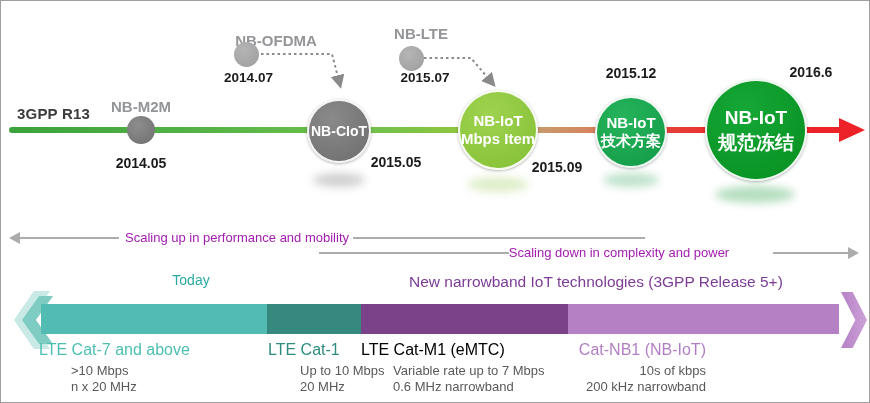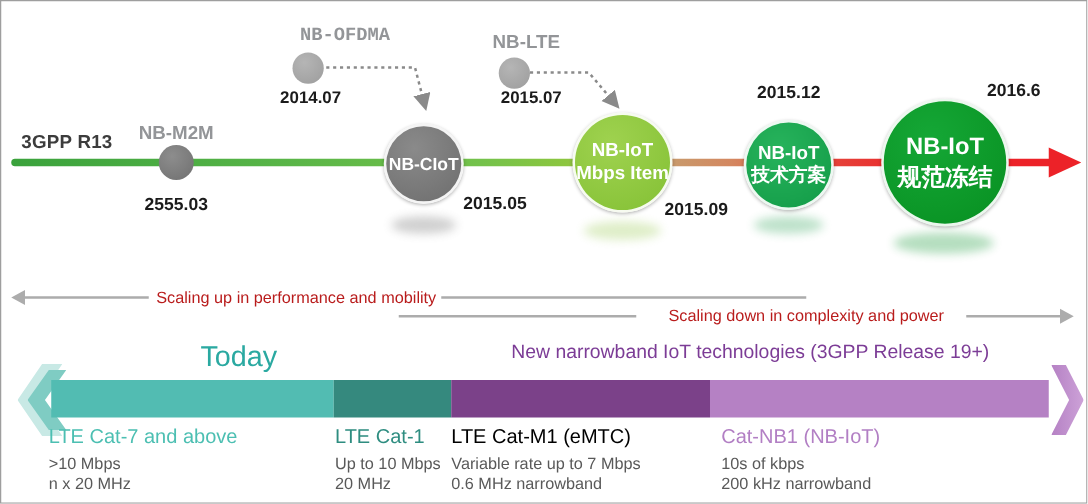"NB-OFDMA" div.abs { font-family: Liberation Mono, monospace -> none; top: 19px -> 31px }
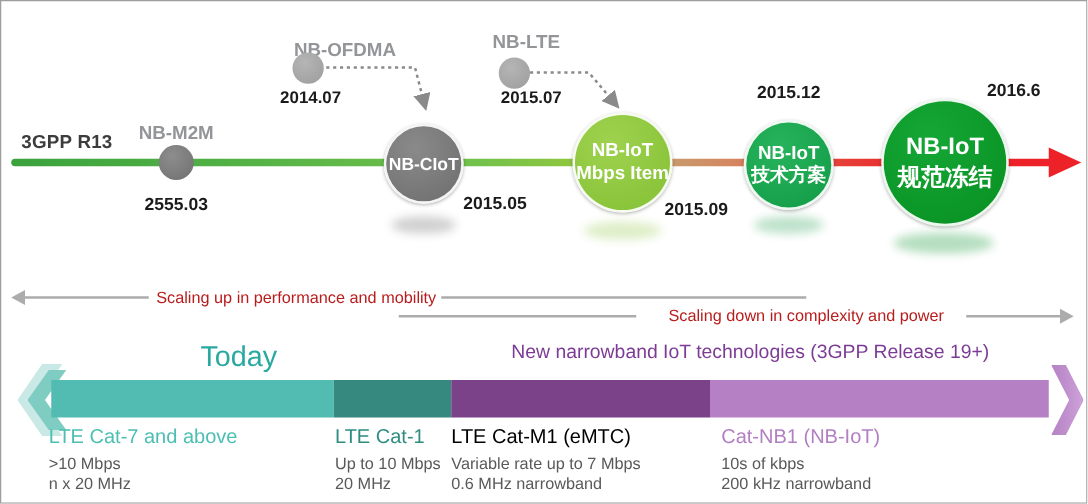"2555.03" div.abs { text: 2555.03 -> 2014.05 }
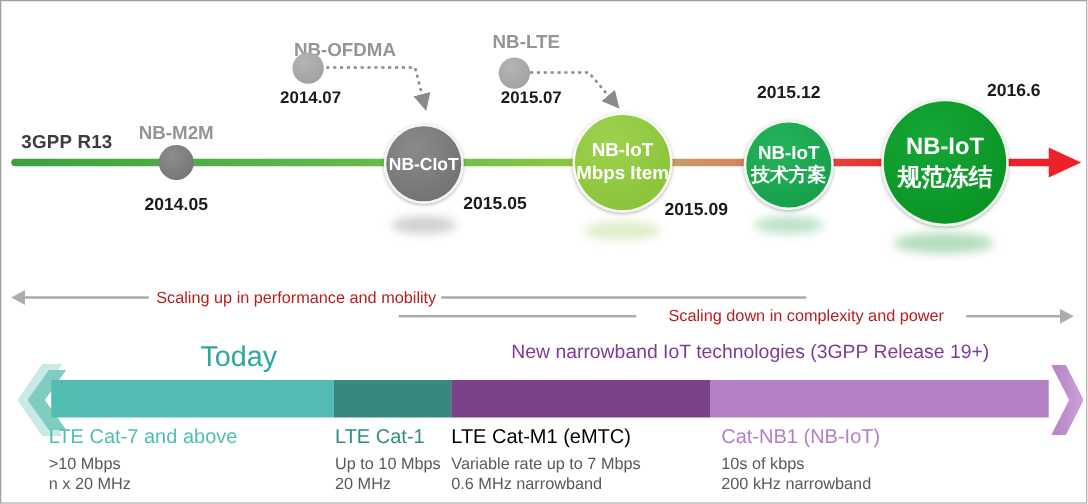"Scaling up in performance and" .scale-text { color: #b91c1c -> #a21caf }
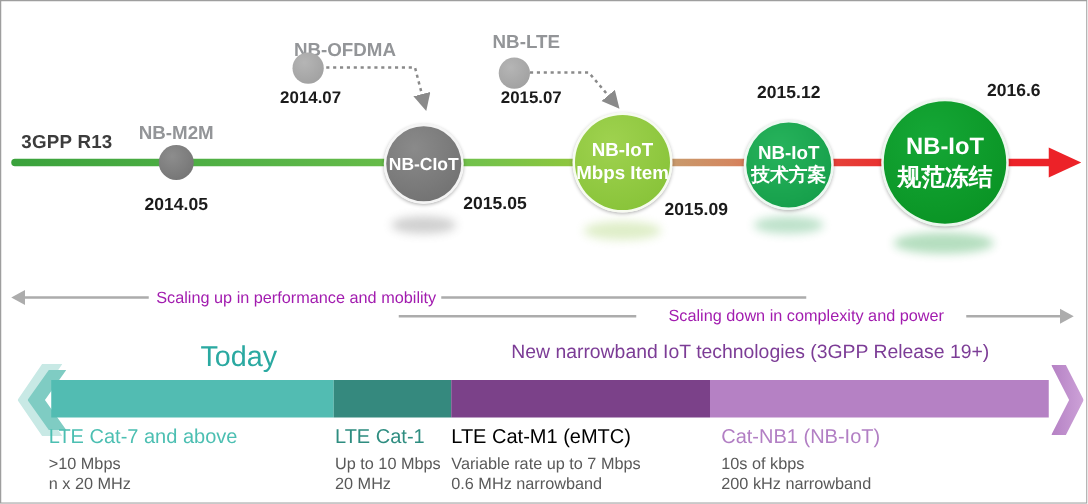"Scaling down in complexity and" div.abs { left: 516px -> 490px }
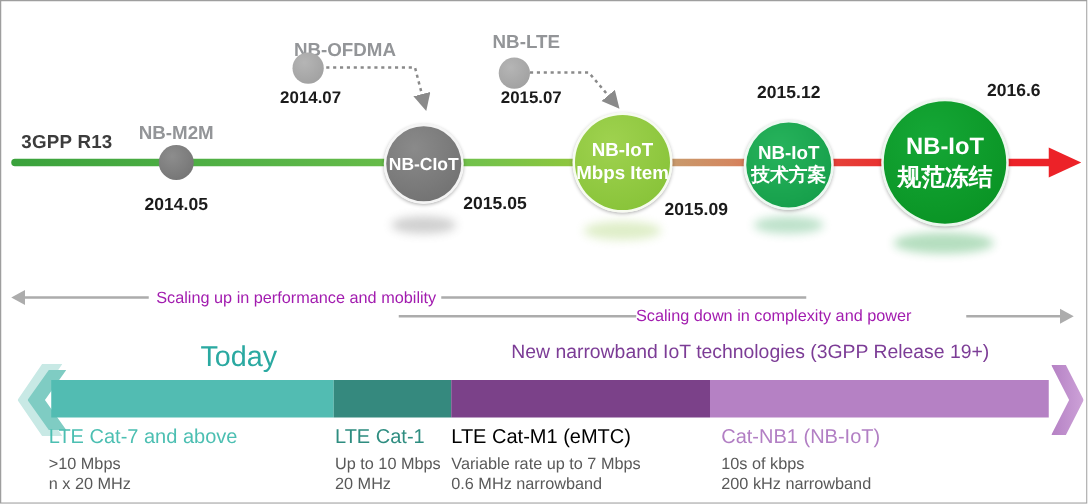"Today" .today { font-size: 23px -> 14px }
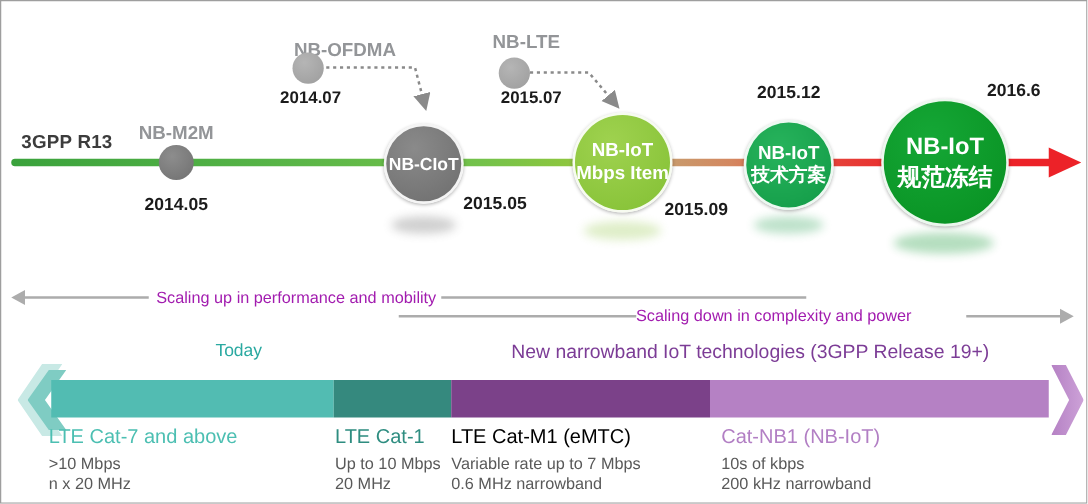"New narrowband IoT technologies (3GPP" div.abs { text: 19+ -> 5+ }
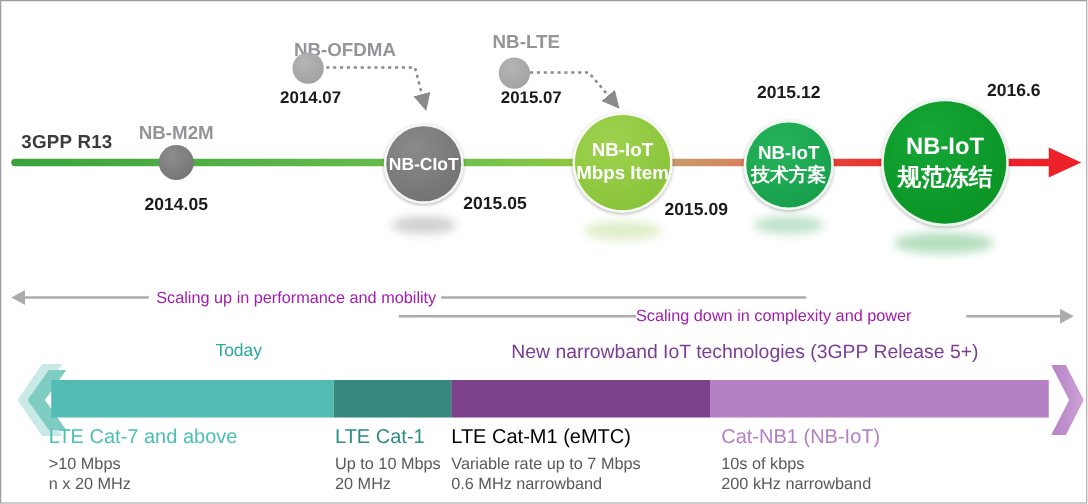"Cat-NB1 (NB-IoT)" div.abs { left: 576px -> 553px; text-align: none -> right }
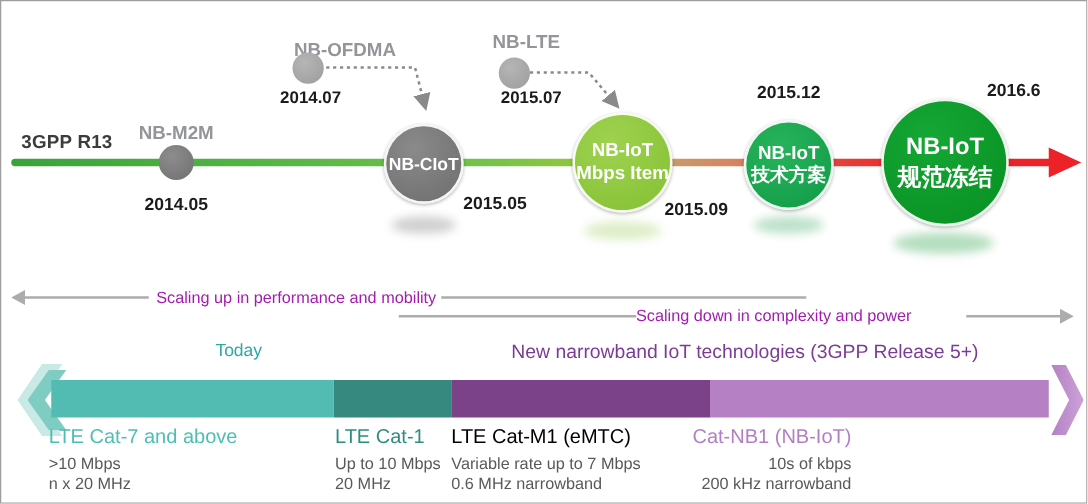">10 Mbps" .cat .d { margin-left: none -> 32px }
